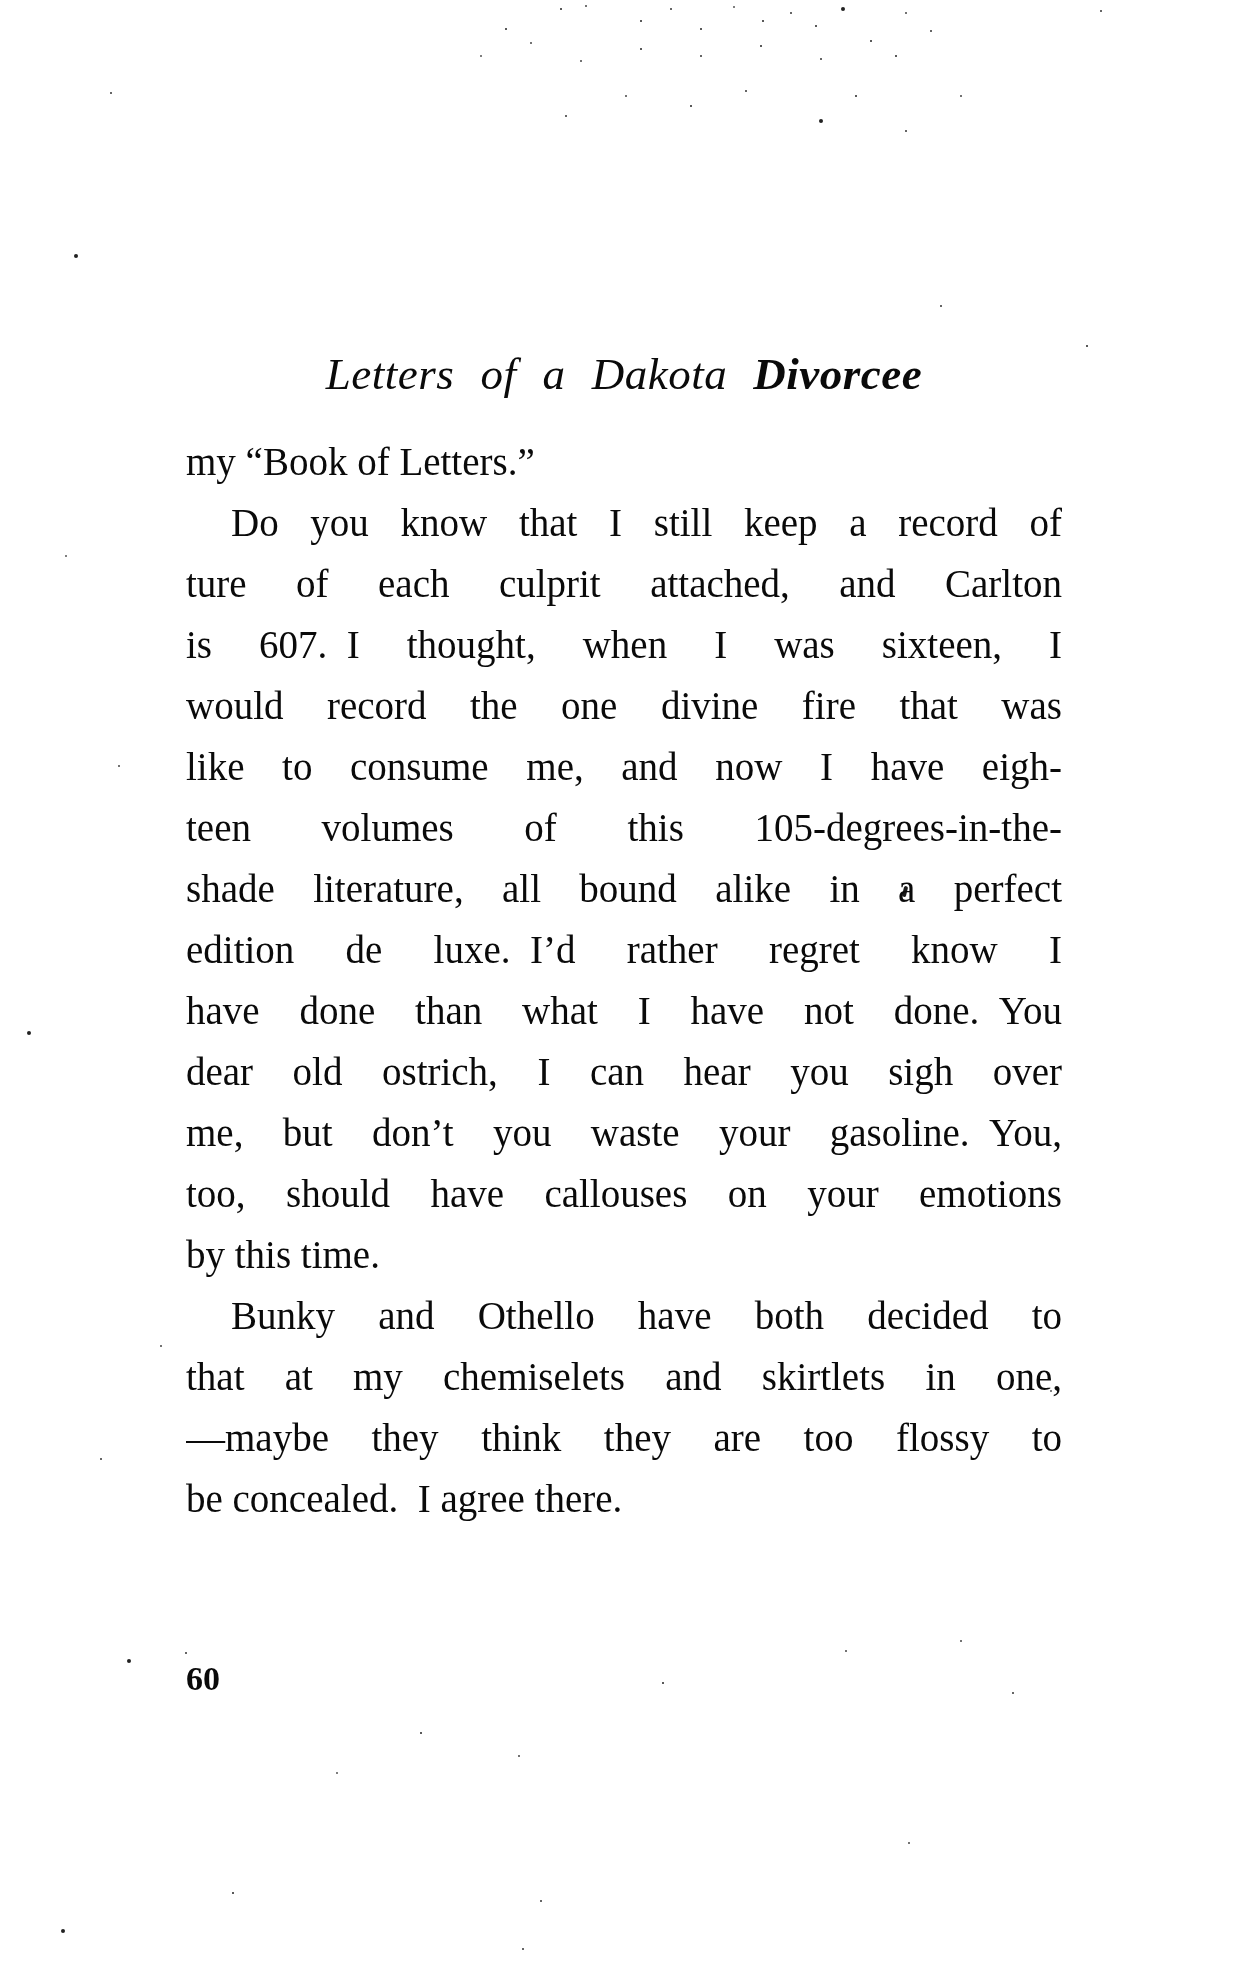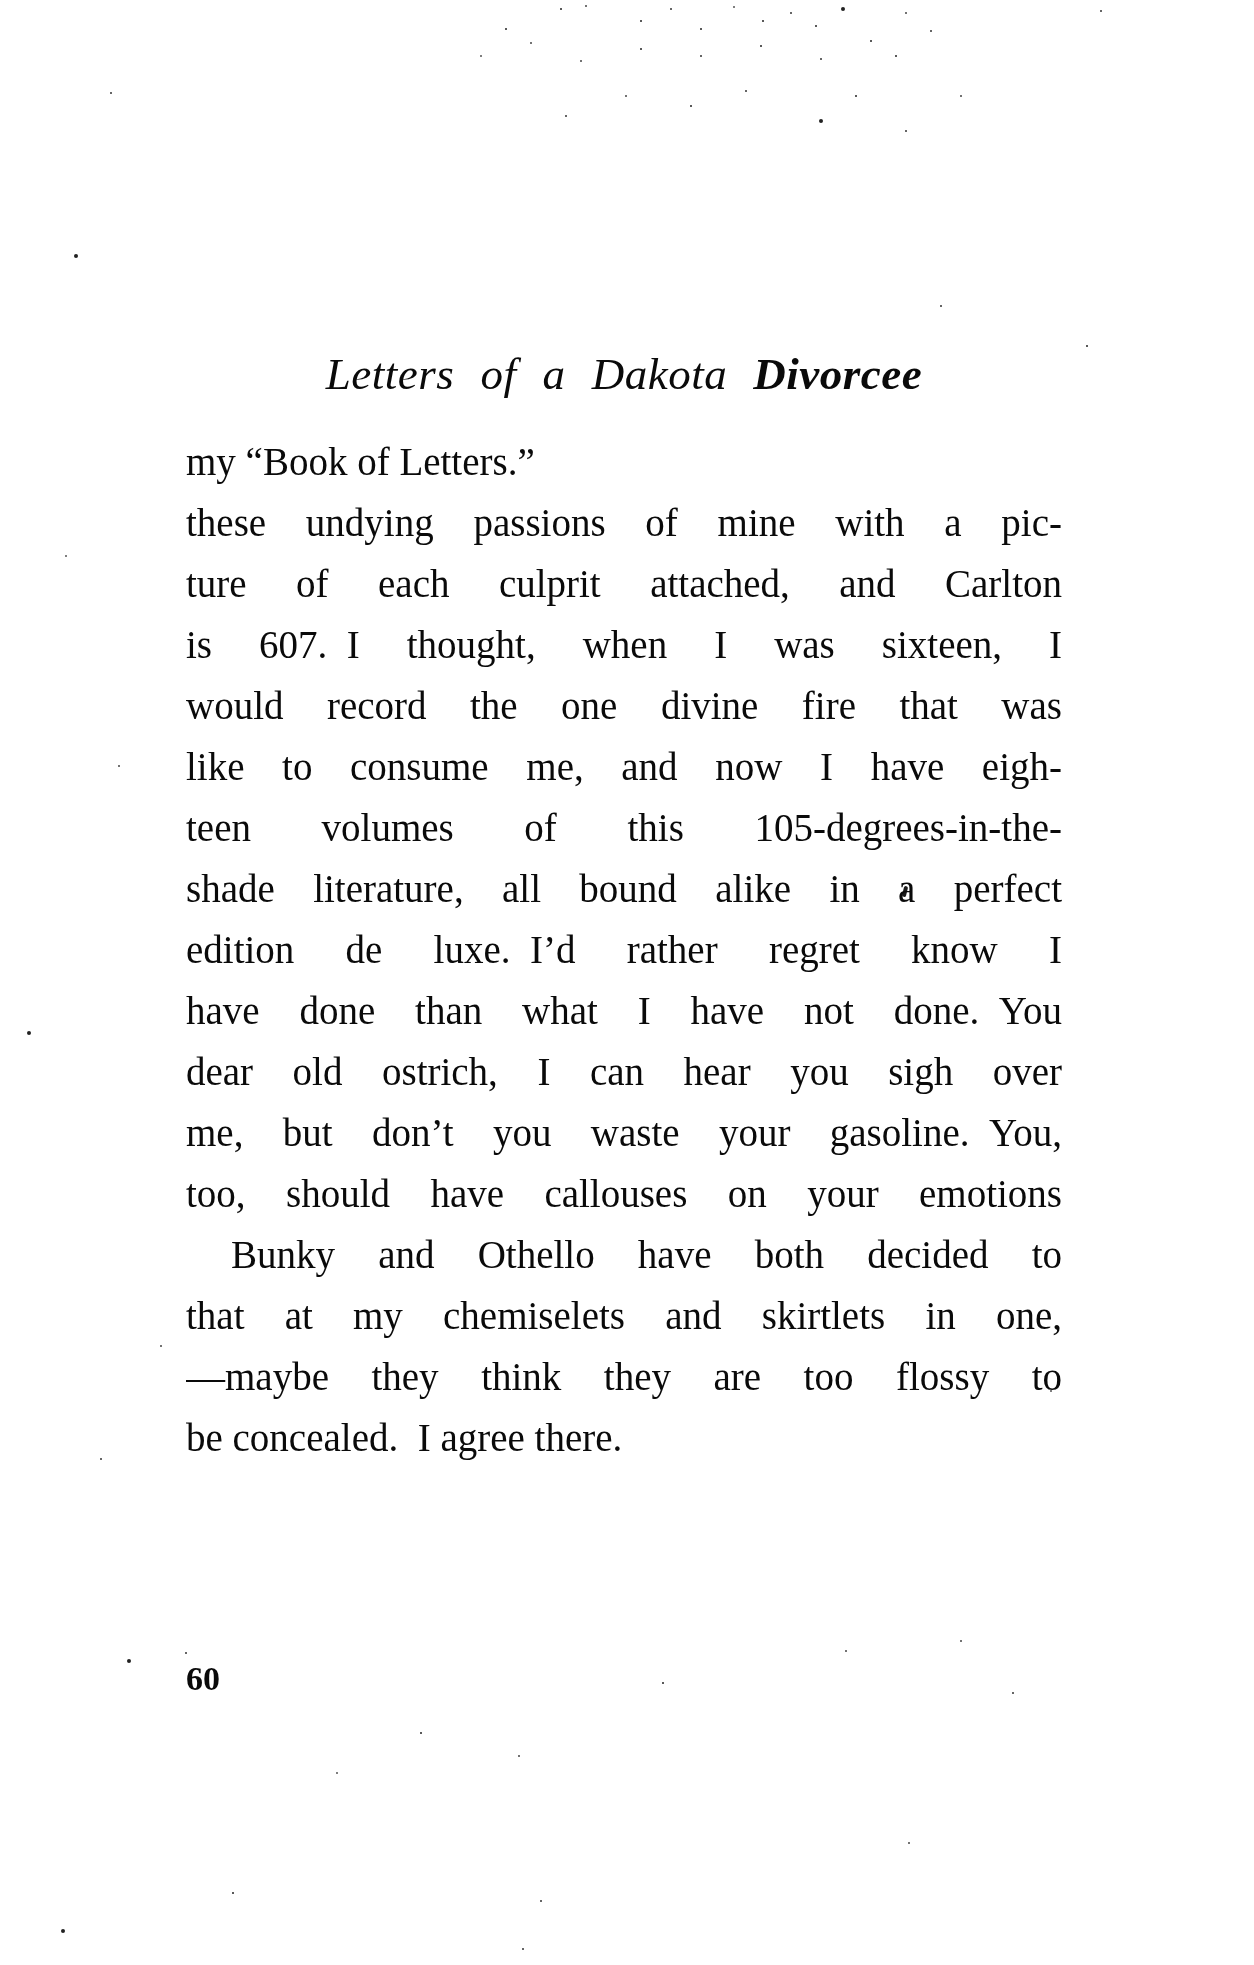"Do you know that I" div.line { html: none -> <div><span>Do you know that I still keep a record of</span></div> }
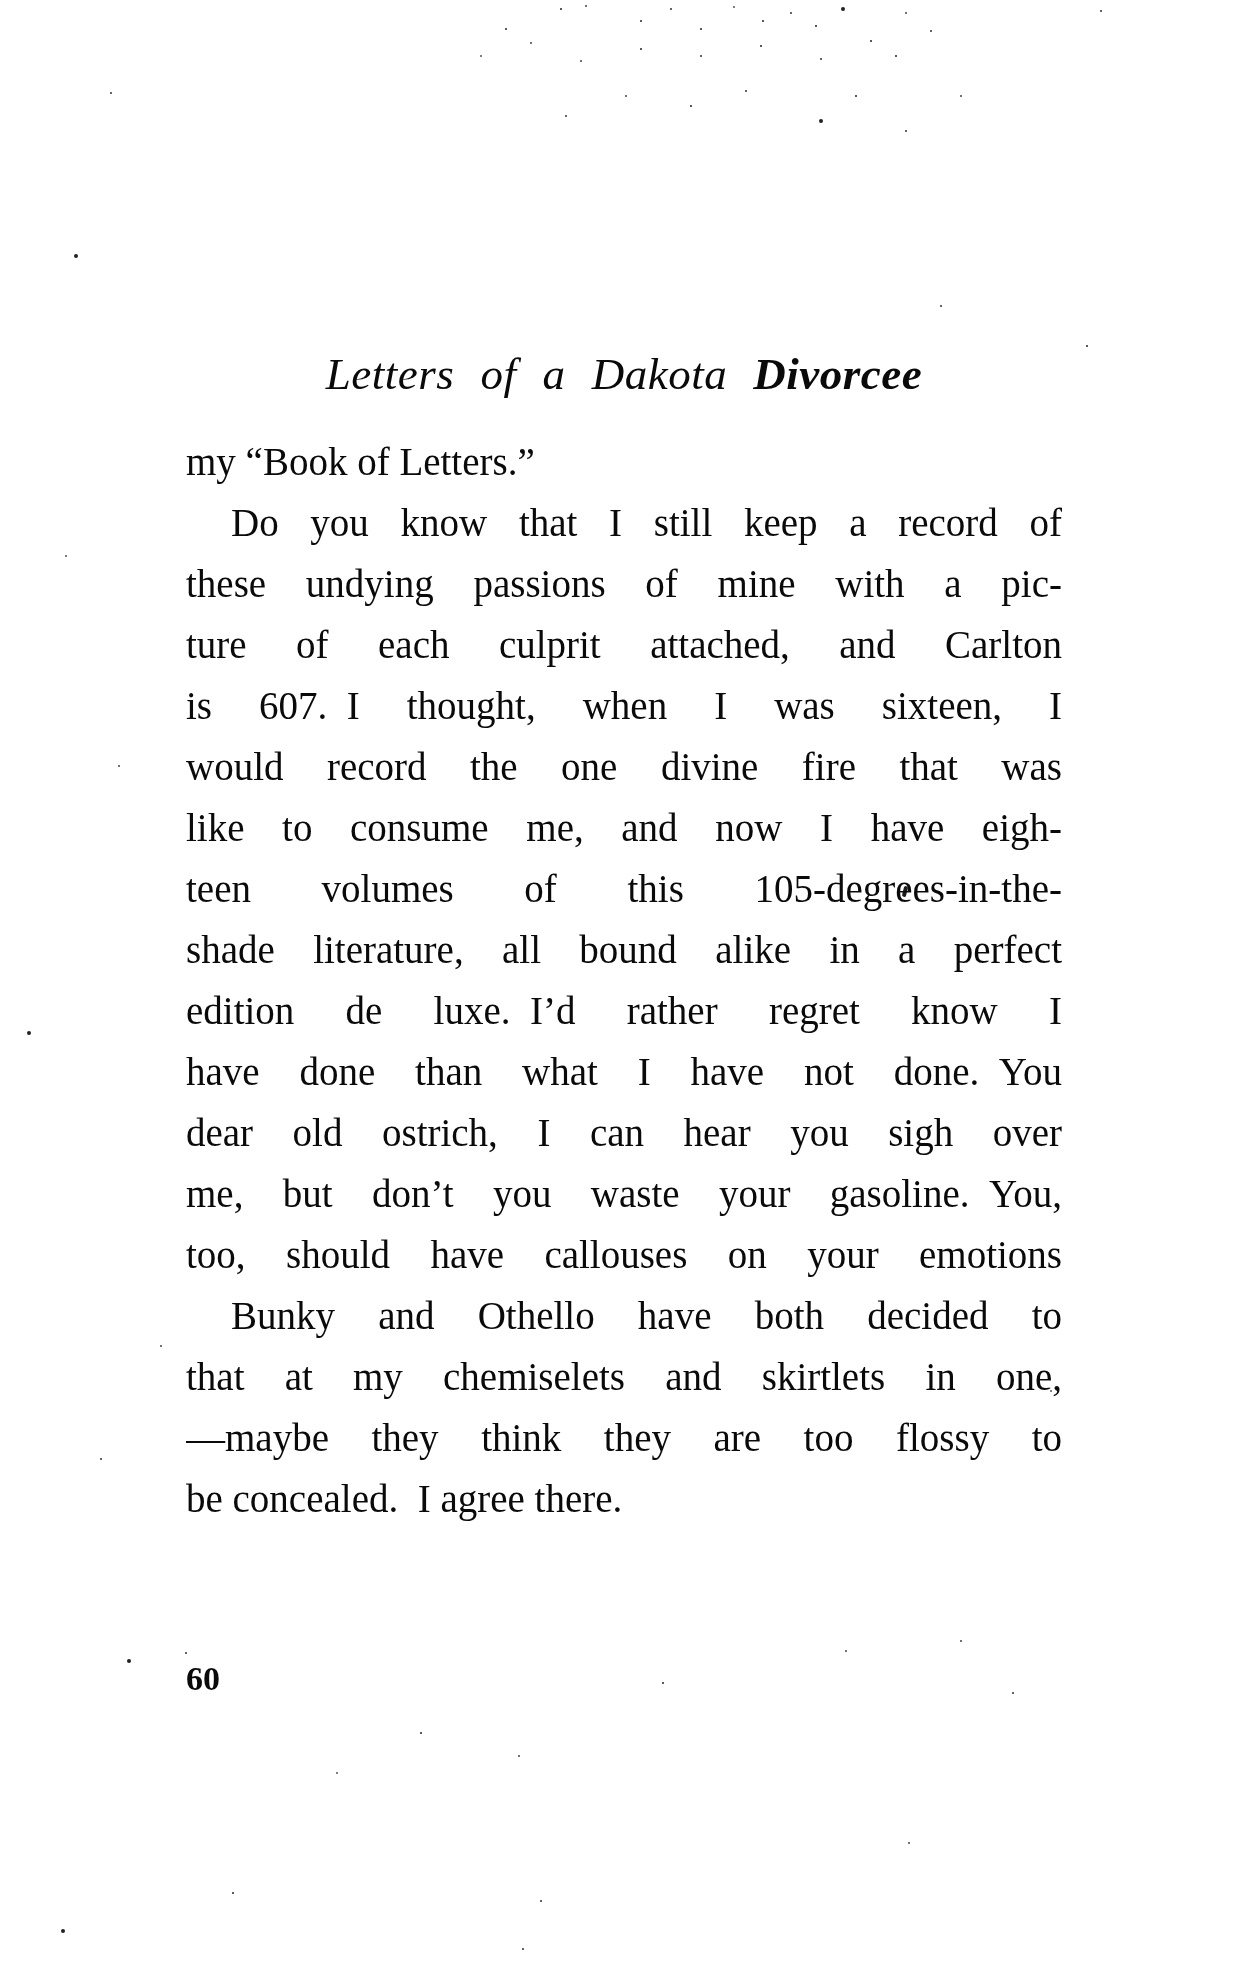"these undying passions of mine" div.line { html: <div><span>these undying passions of mine with a pic-</span></div> -> none }
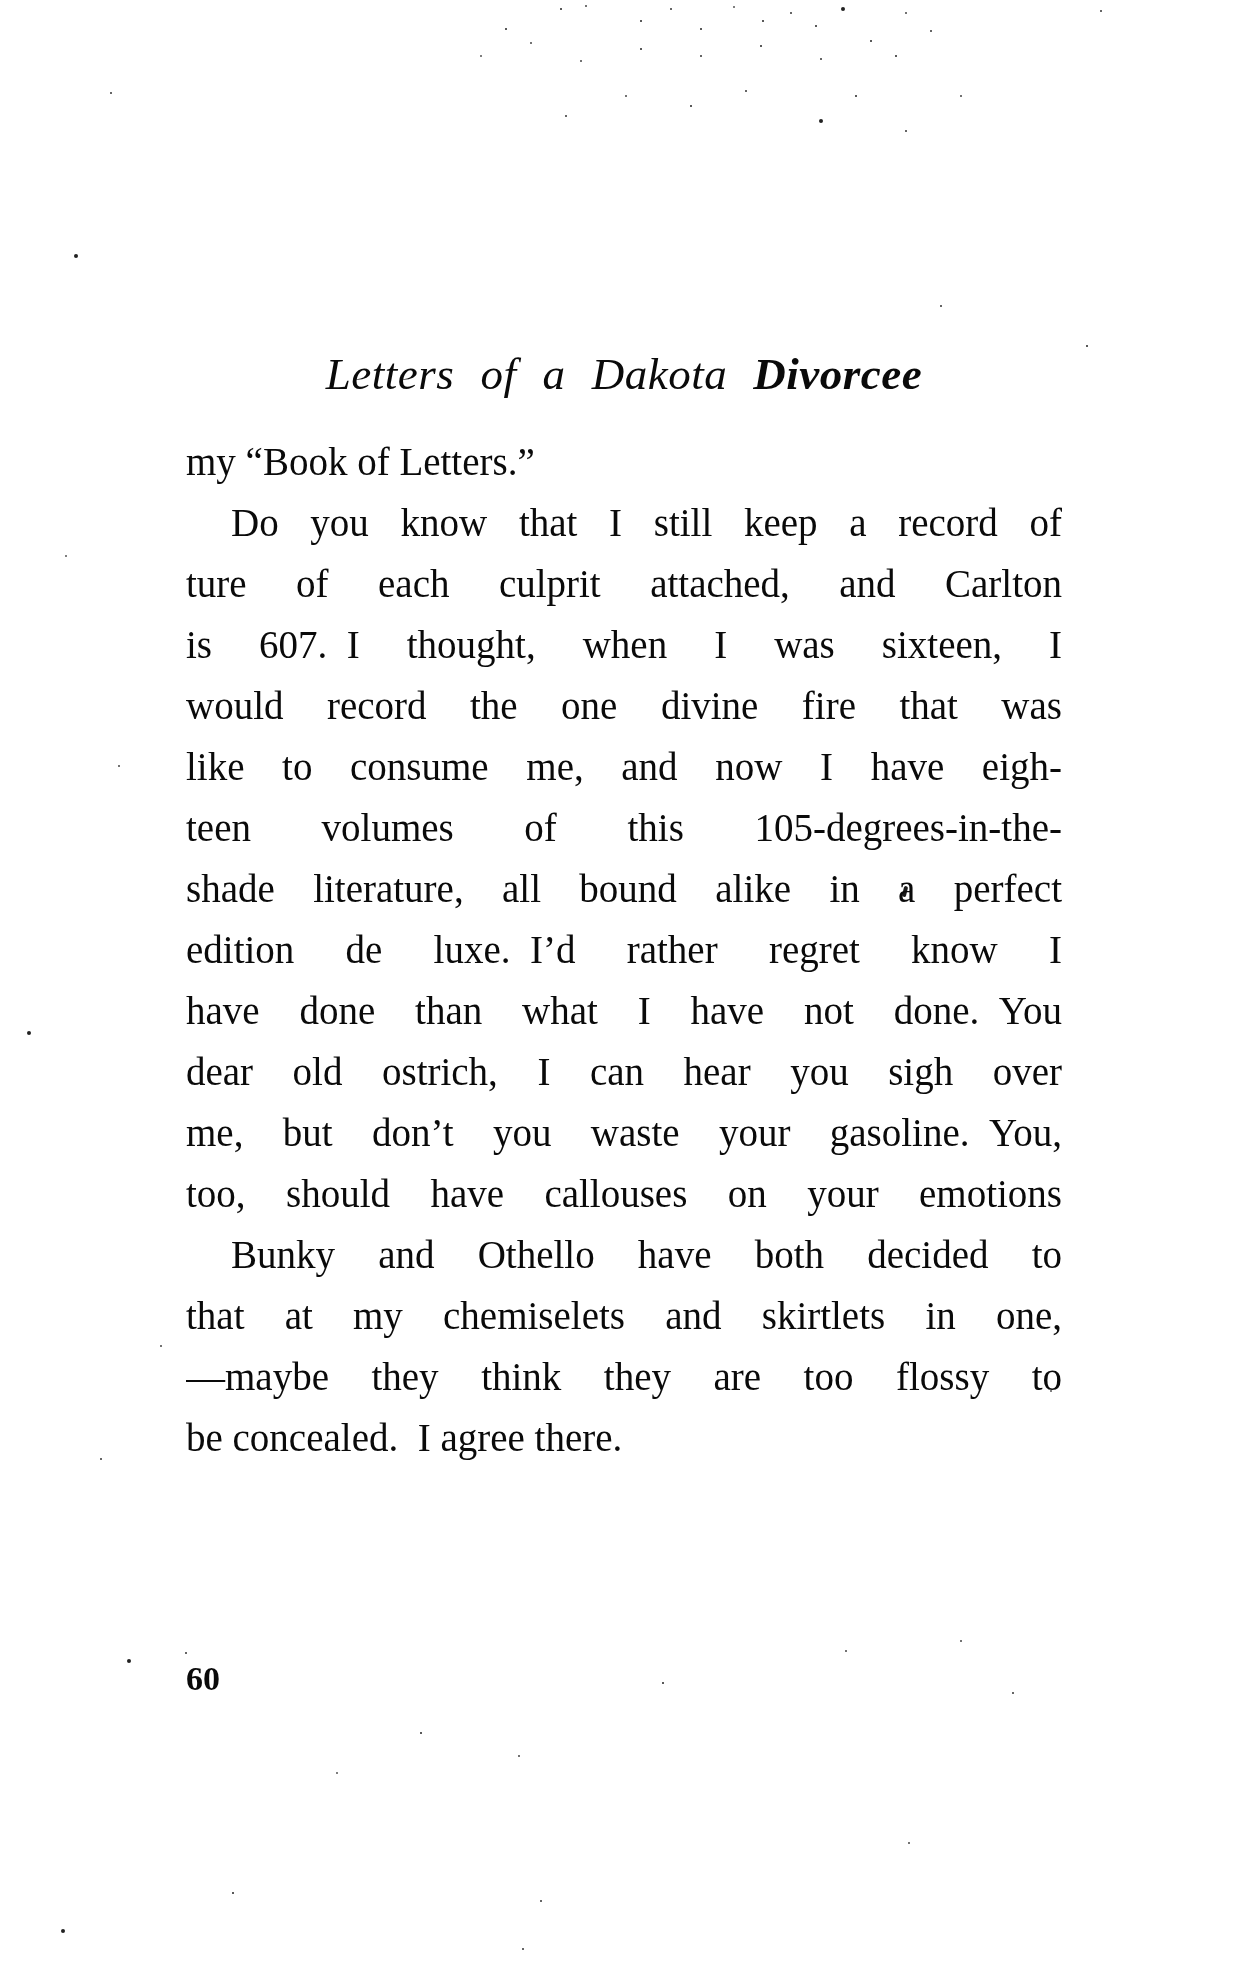"by this time." div.line { html: none -> <div><span>by this time.</span></div> }
